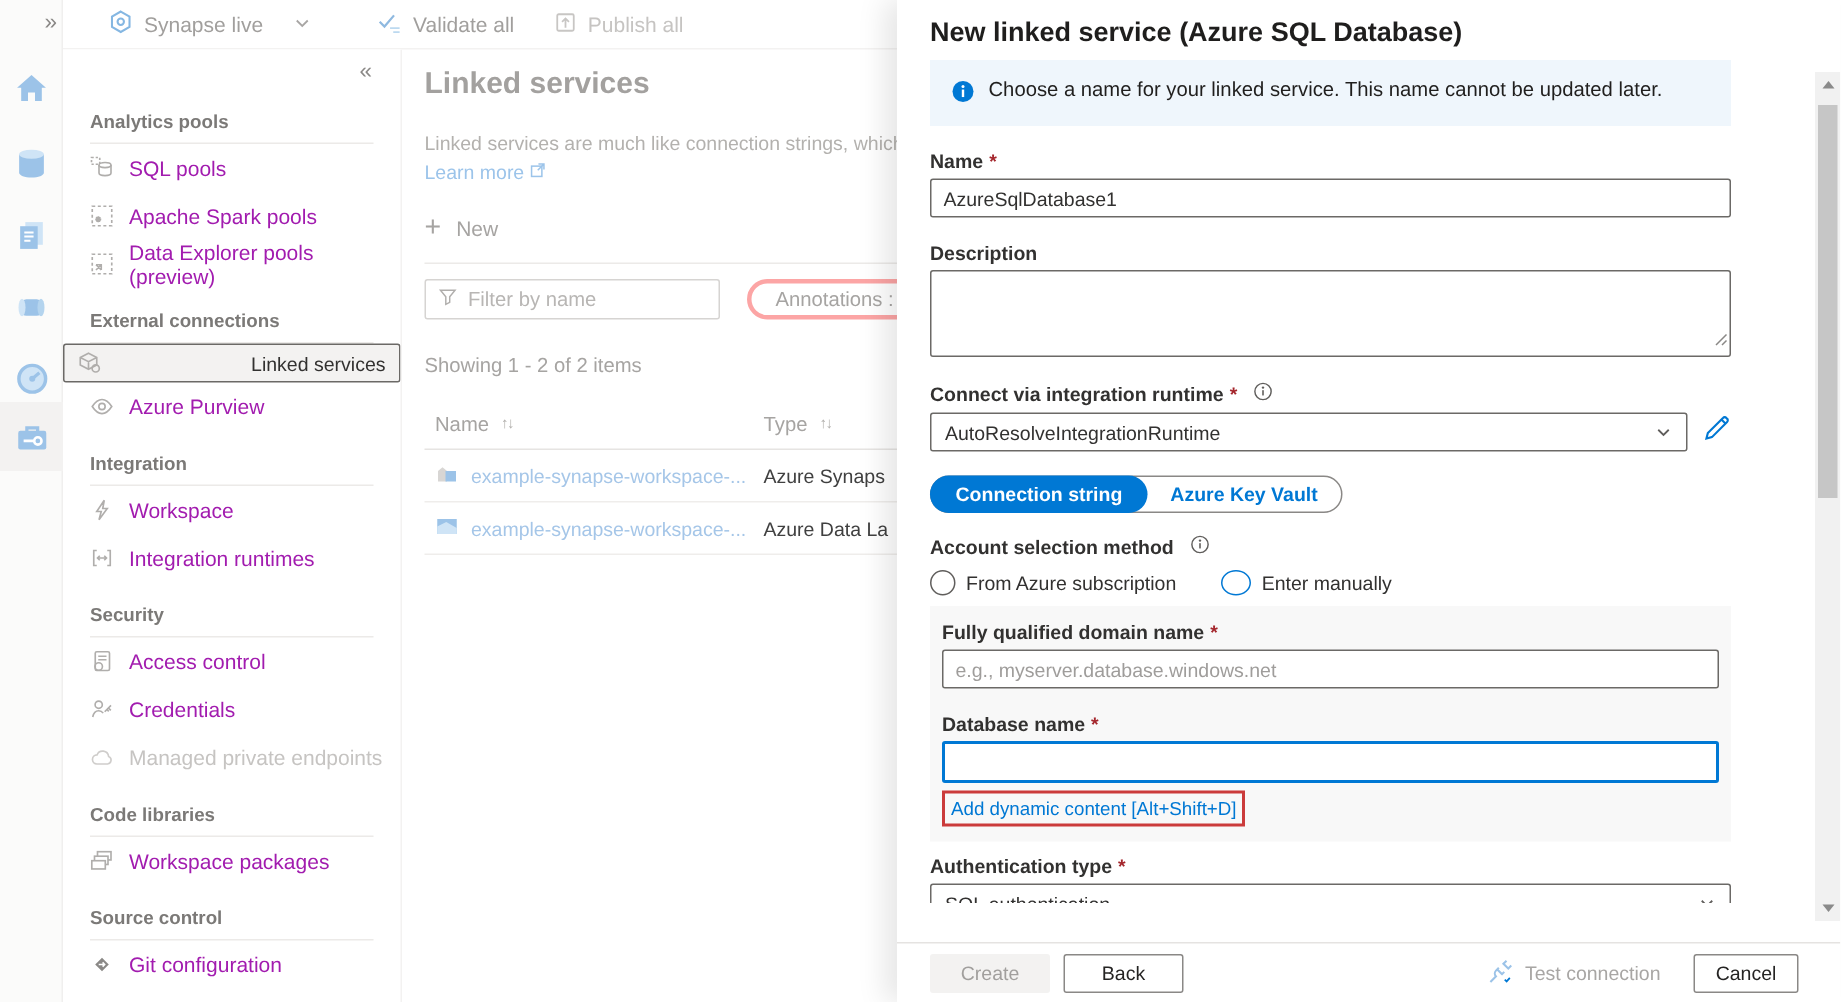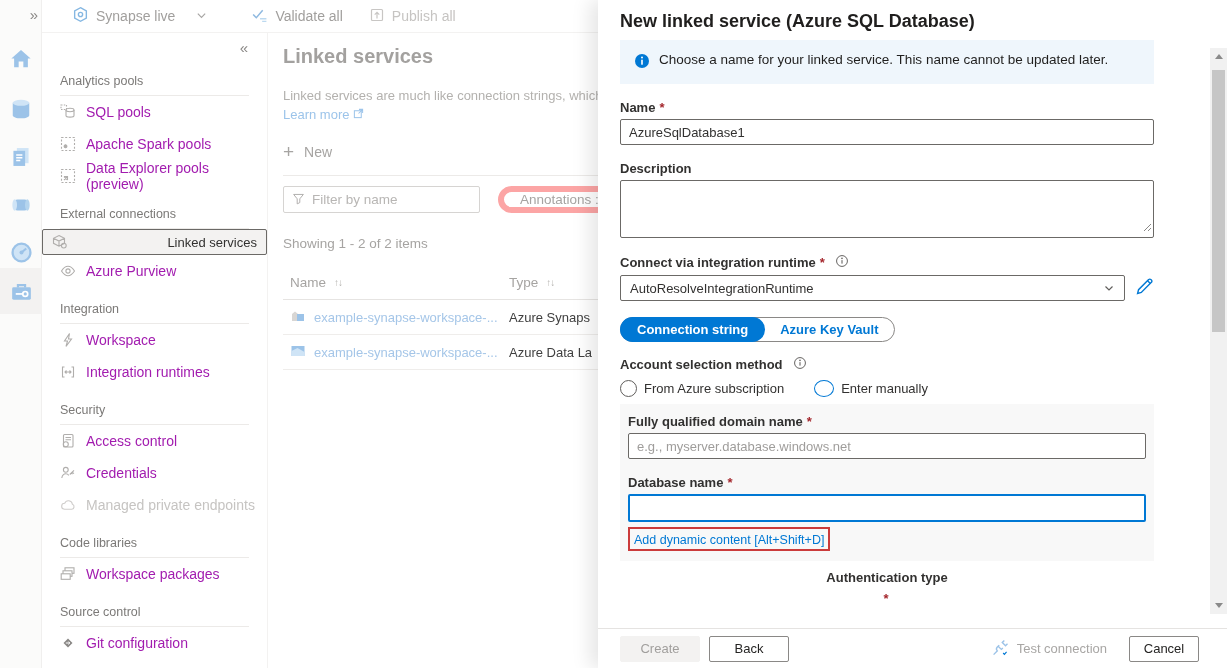"Analytics pools" .nav-header { font-weight: 400 -> 700 }
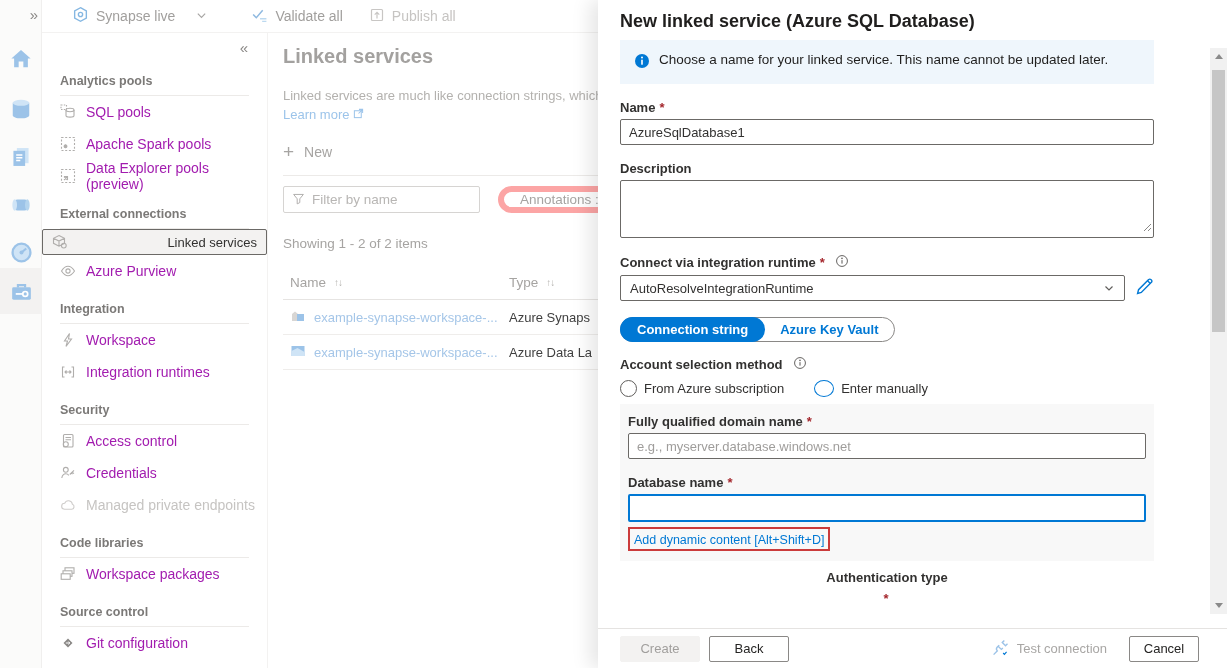"Annotations :" .m-pill { border: 6px solid #fca5a5 -> 3px solid #fca5a5 }
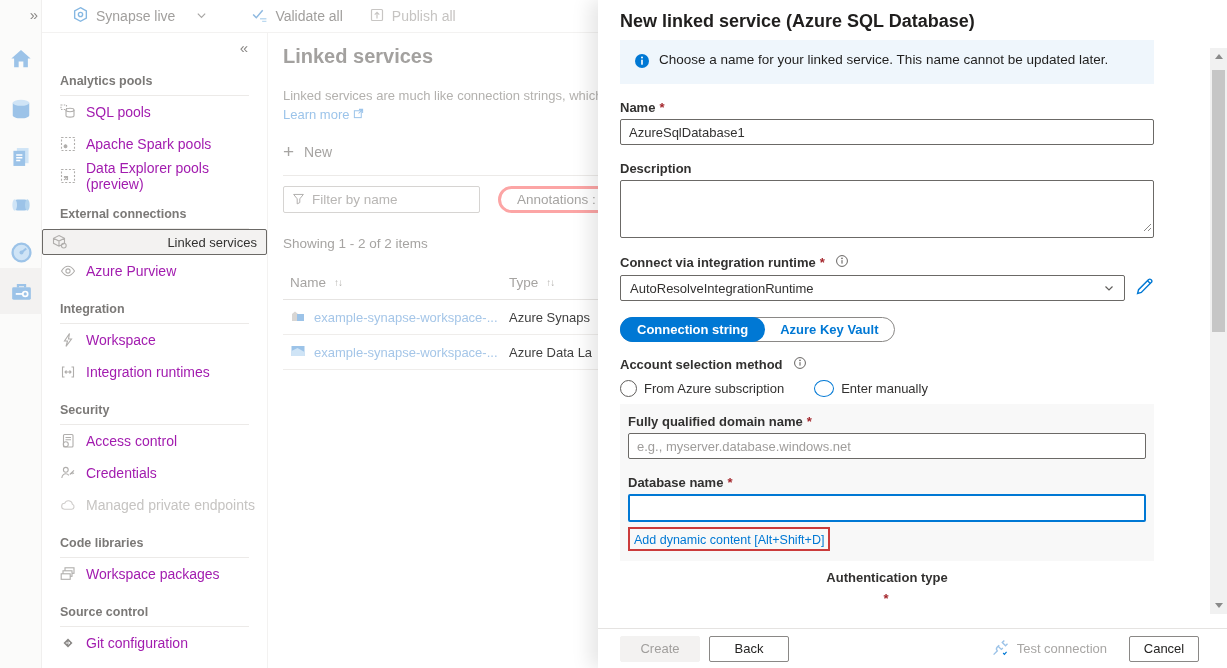"Authentication type" .auth-label { flex-direction: column -> none }
